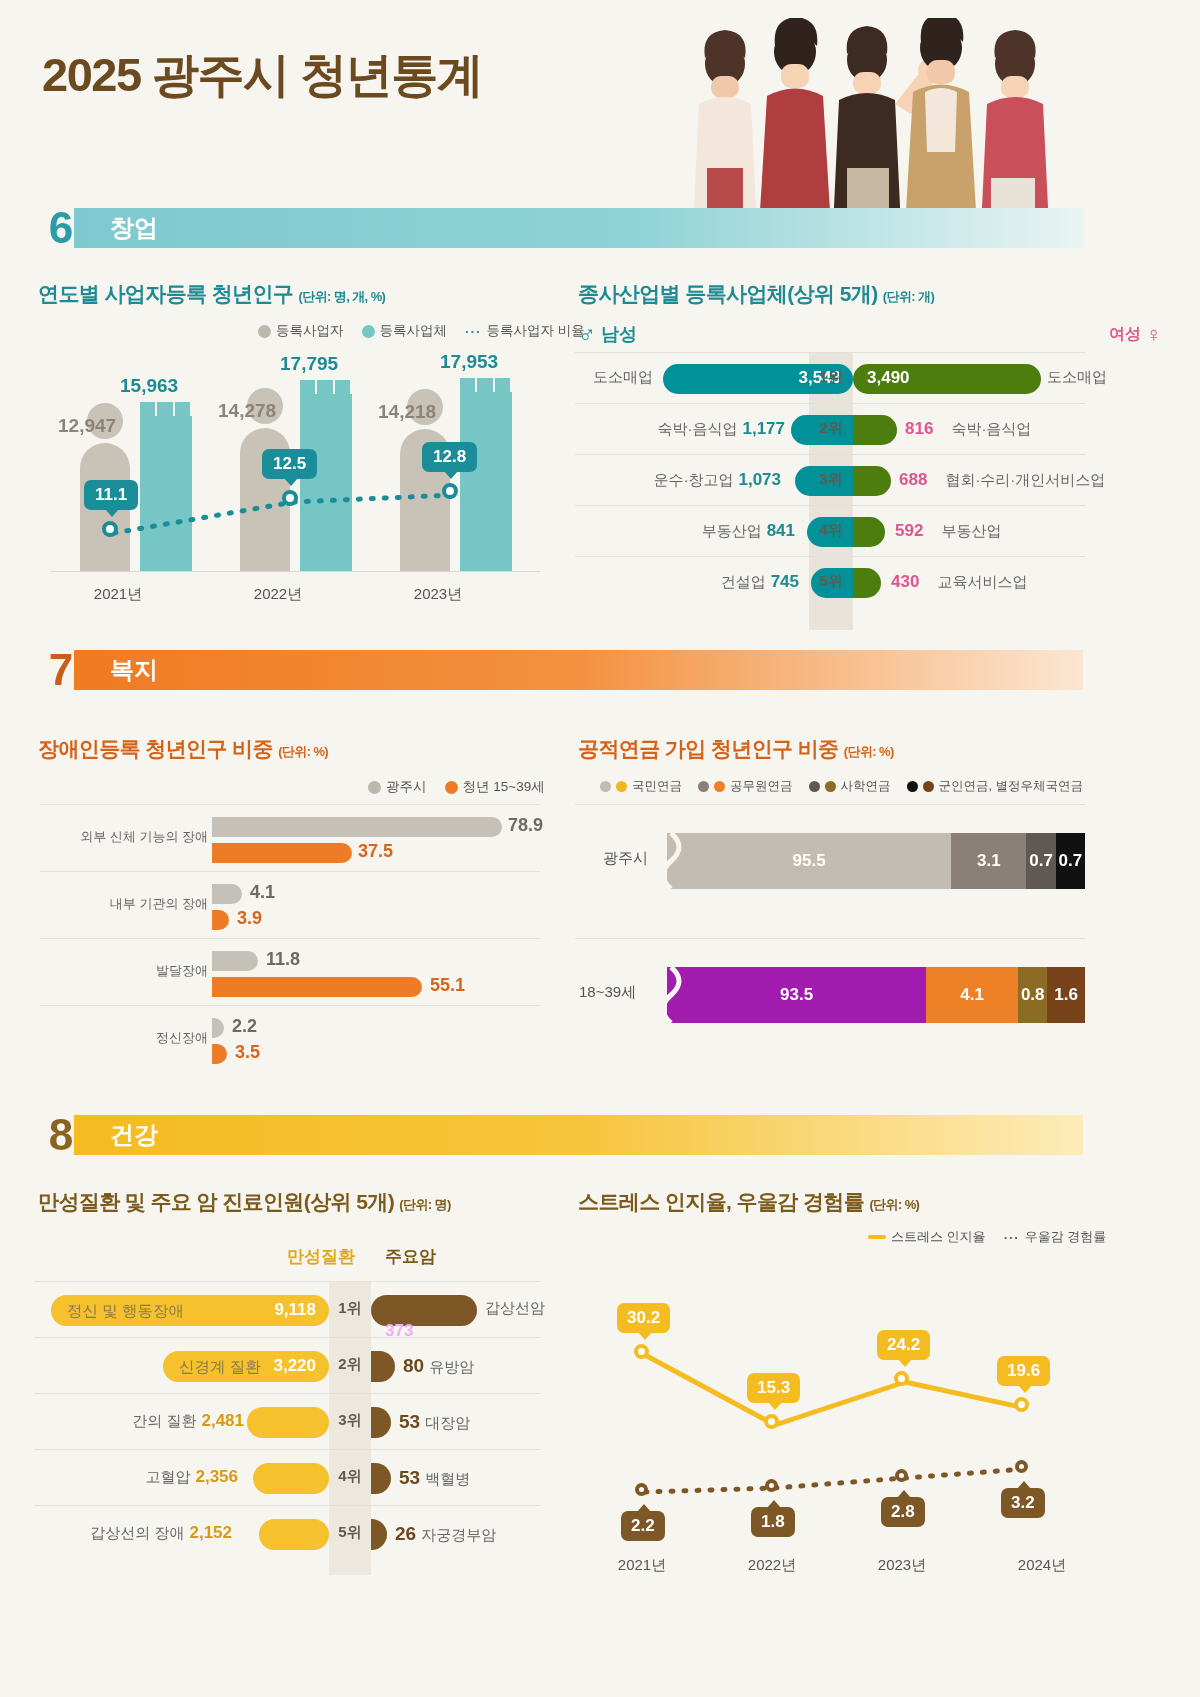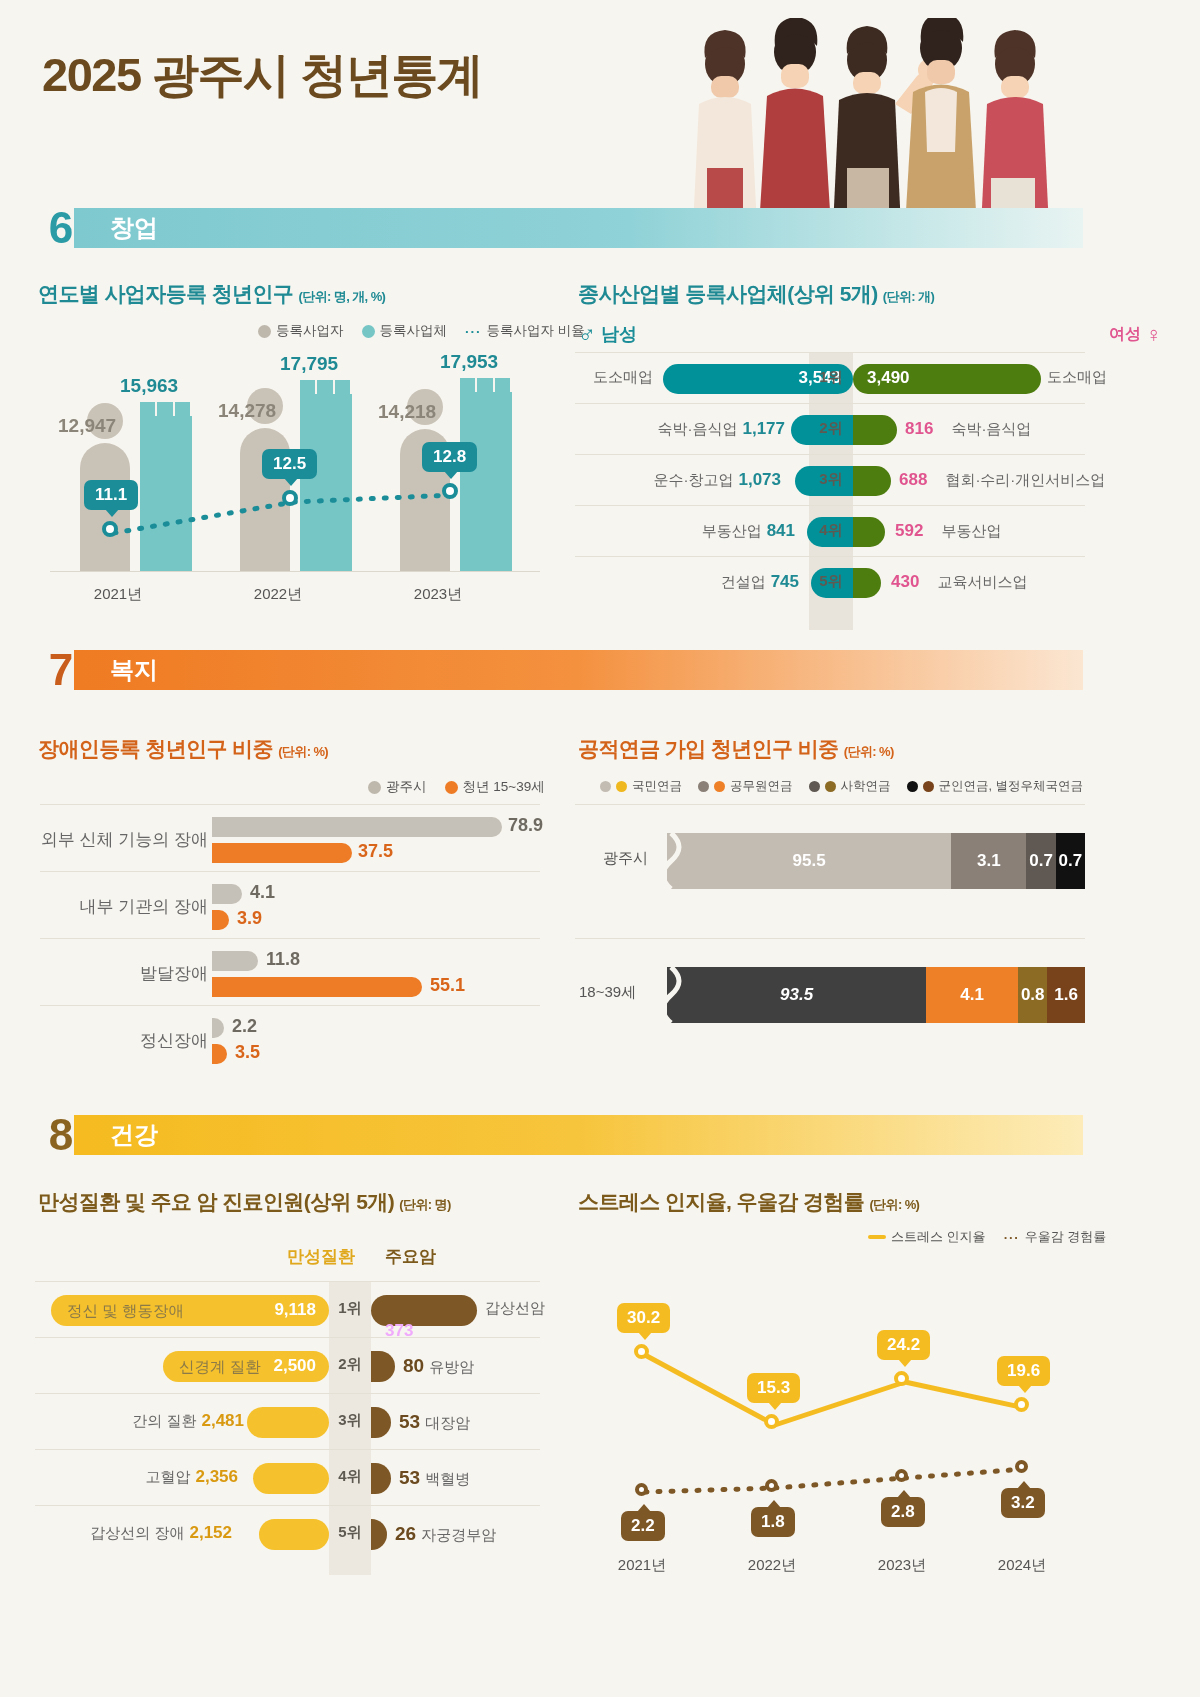"외부 신체 기능의 장애" .drow .dlabel { font-size: 17px -> 13px }
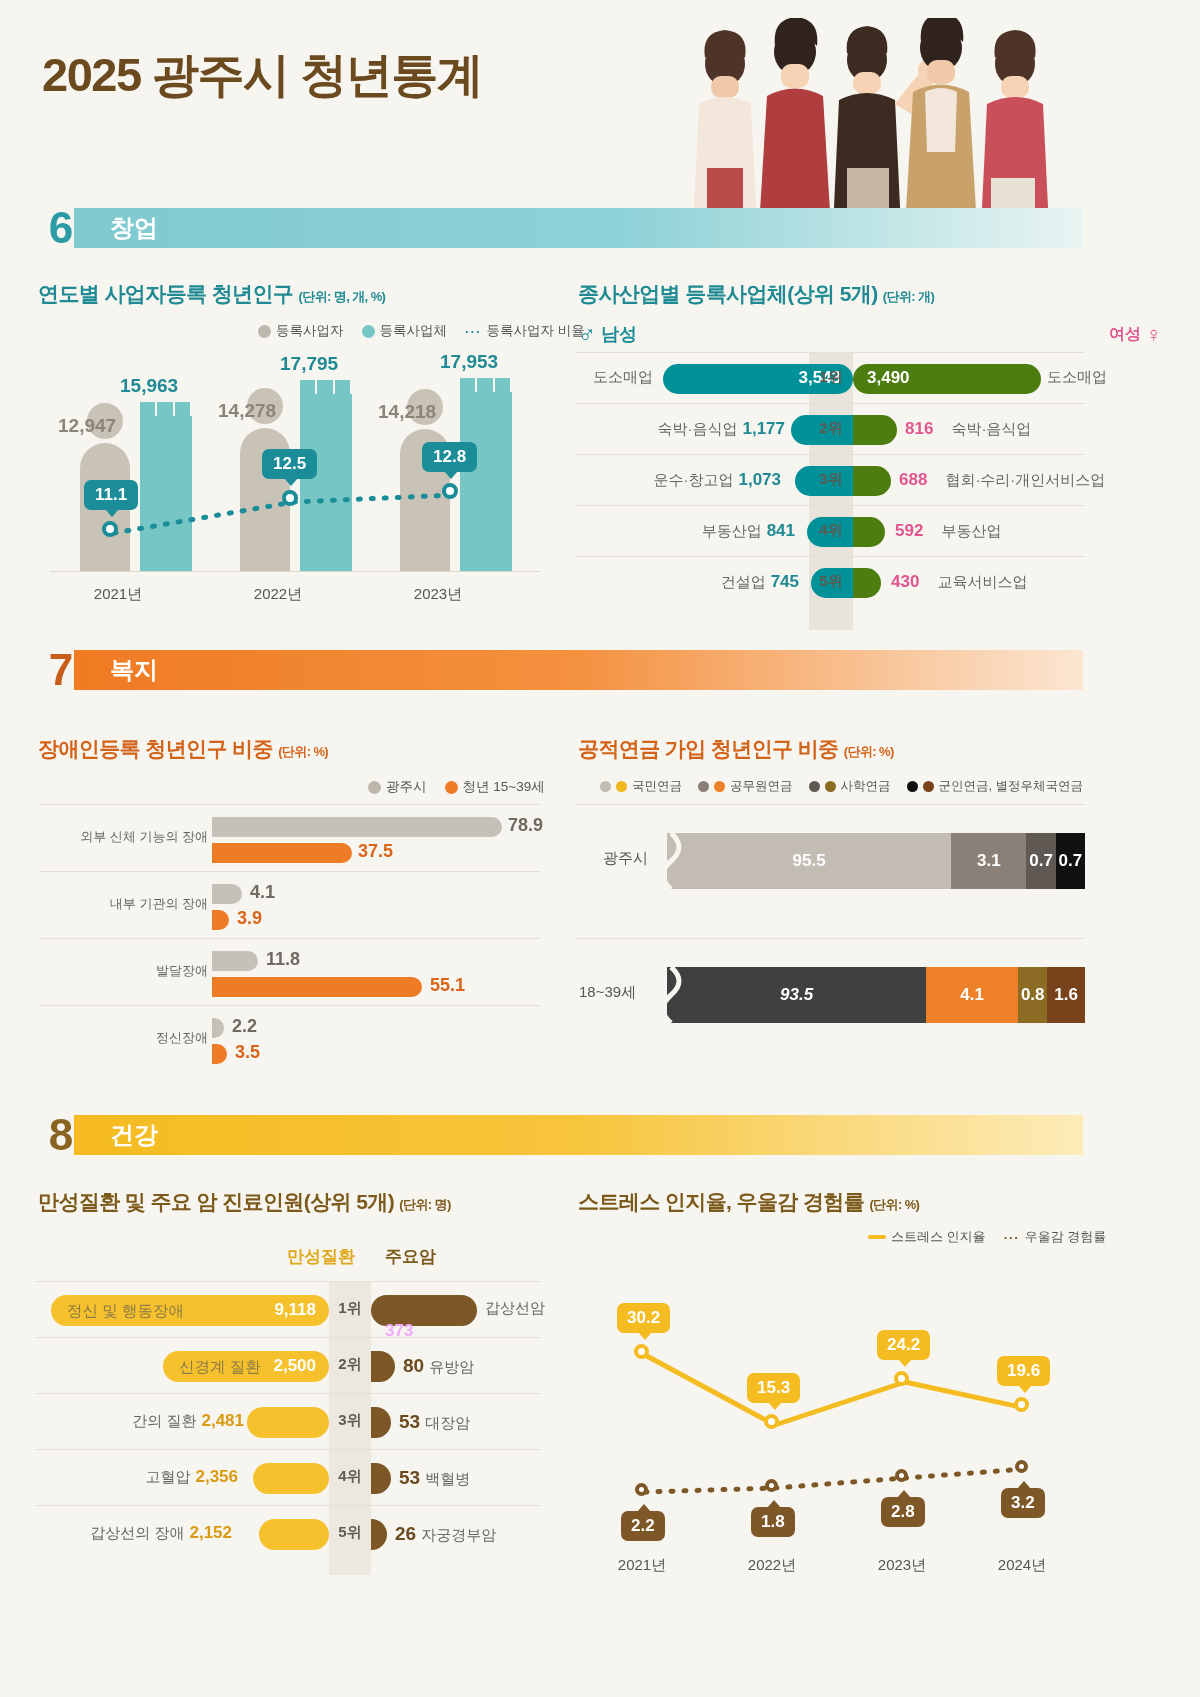"93.5" div.pseg { background: #404040 -> #a21caf; font-style: italic -> none }
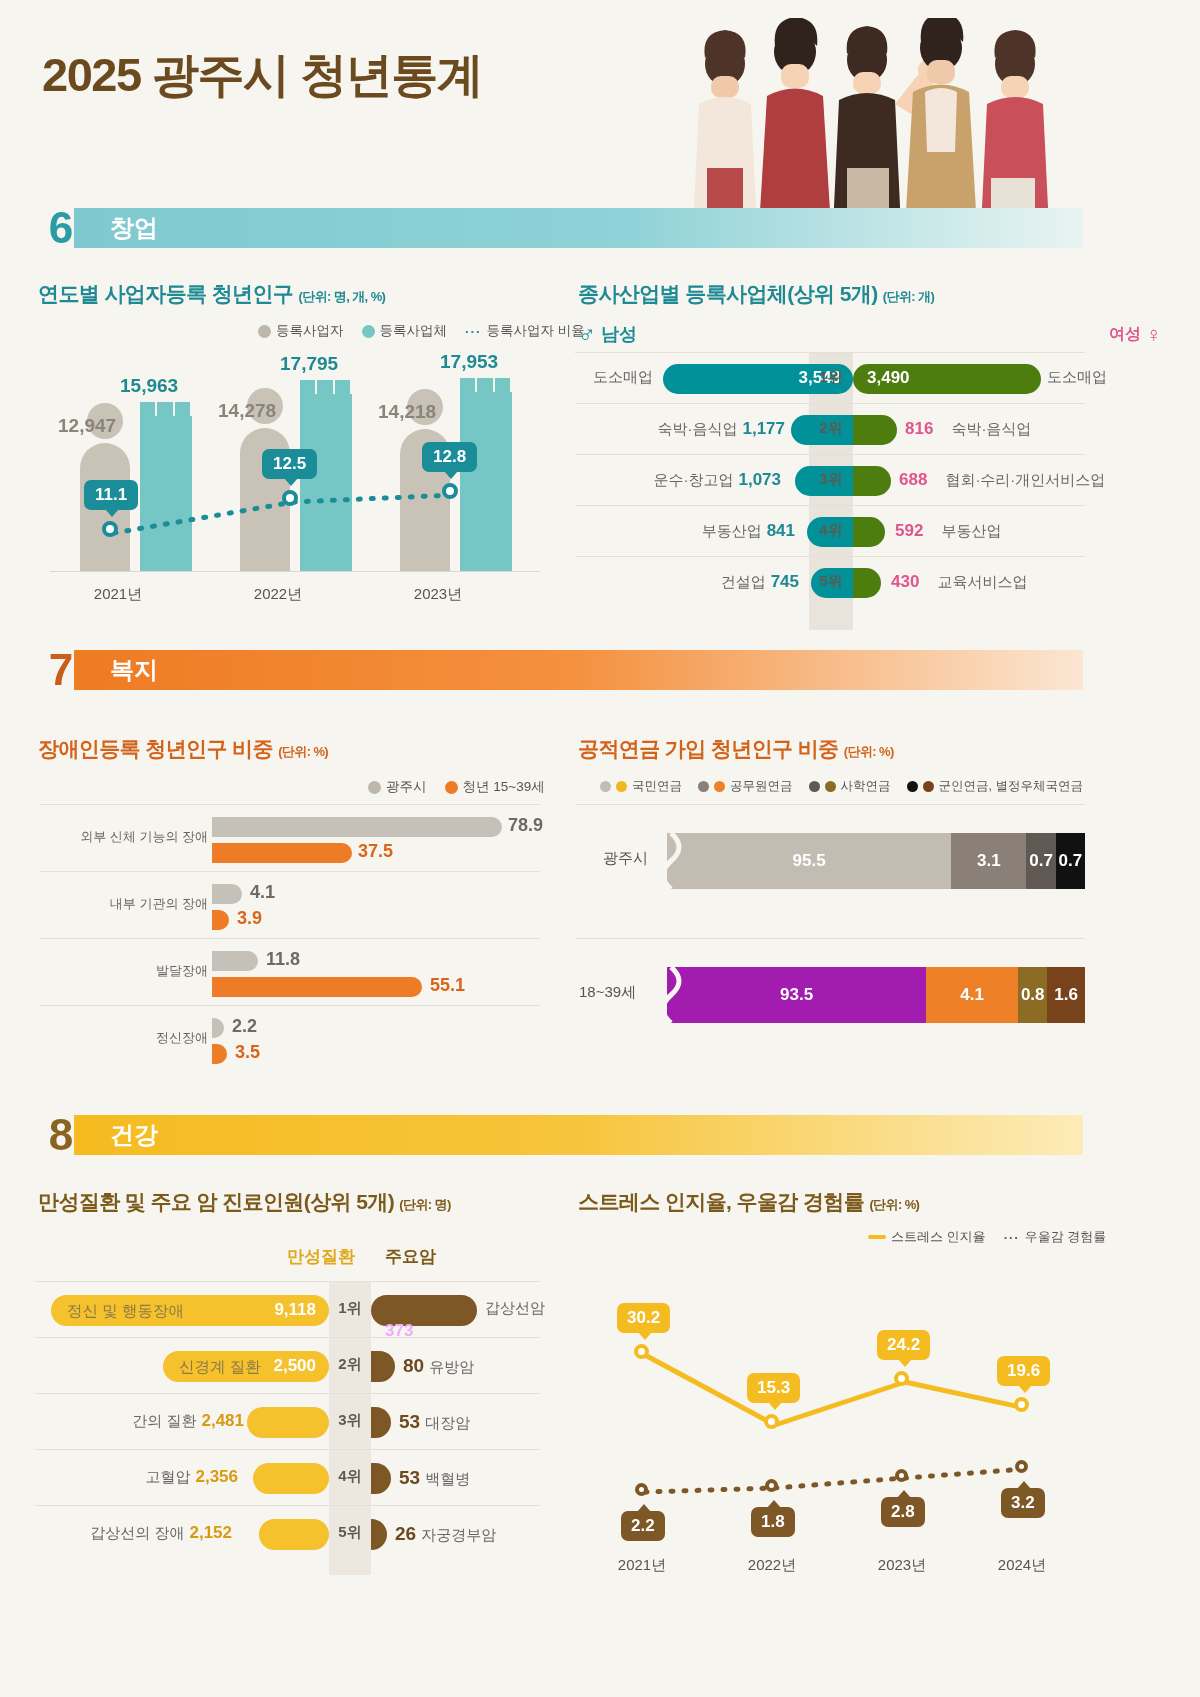"2,500" span.inval { text: 2,500 -> 3,220 }
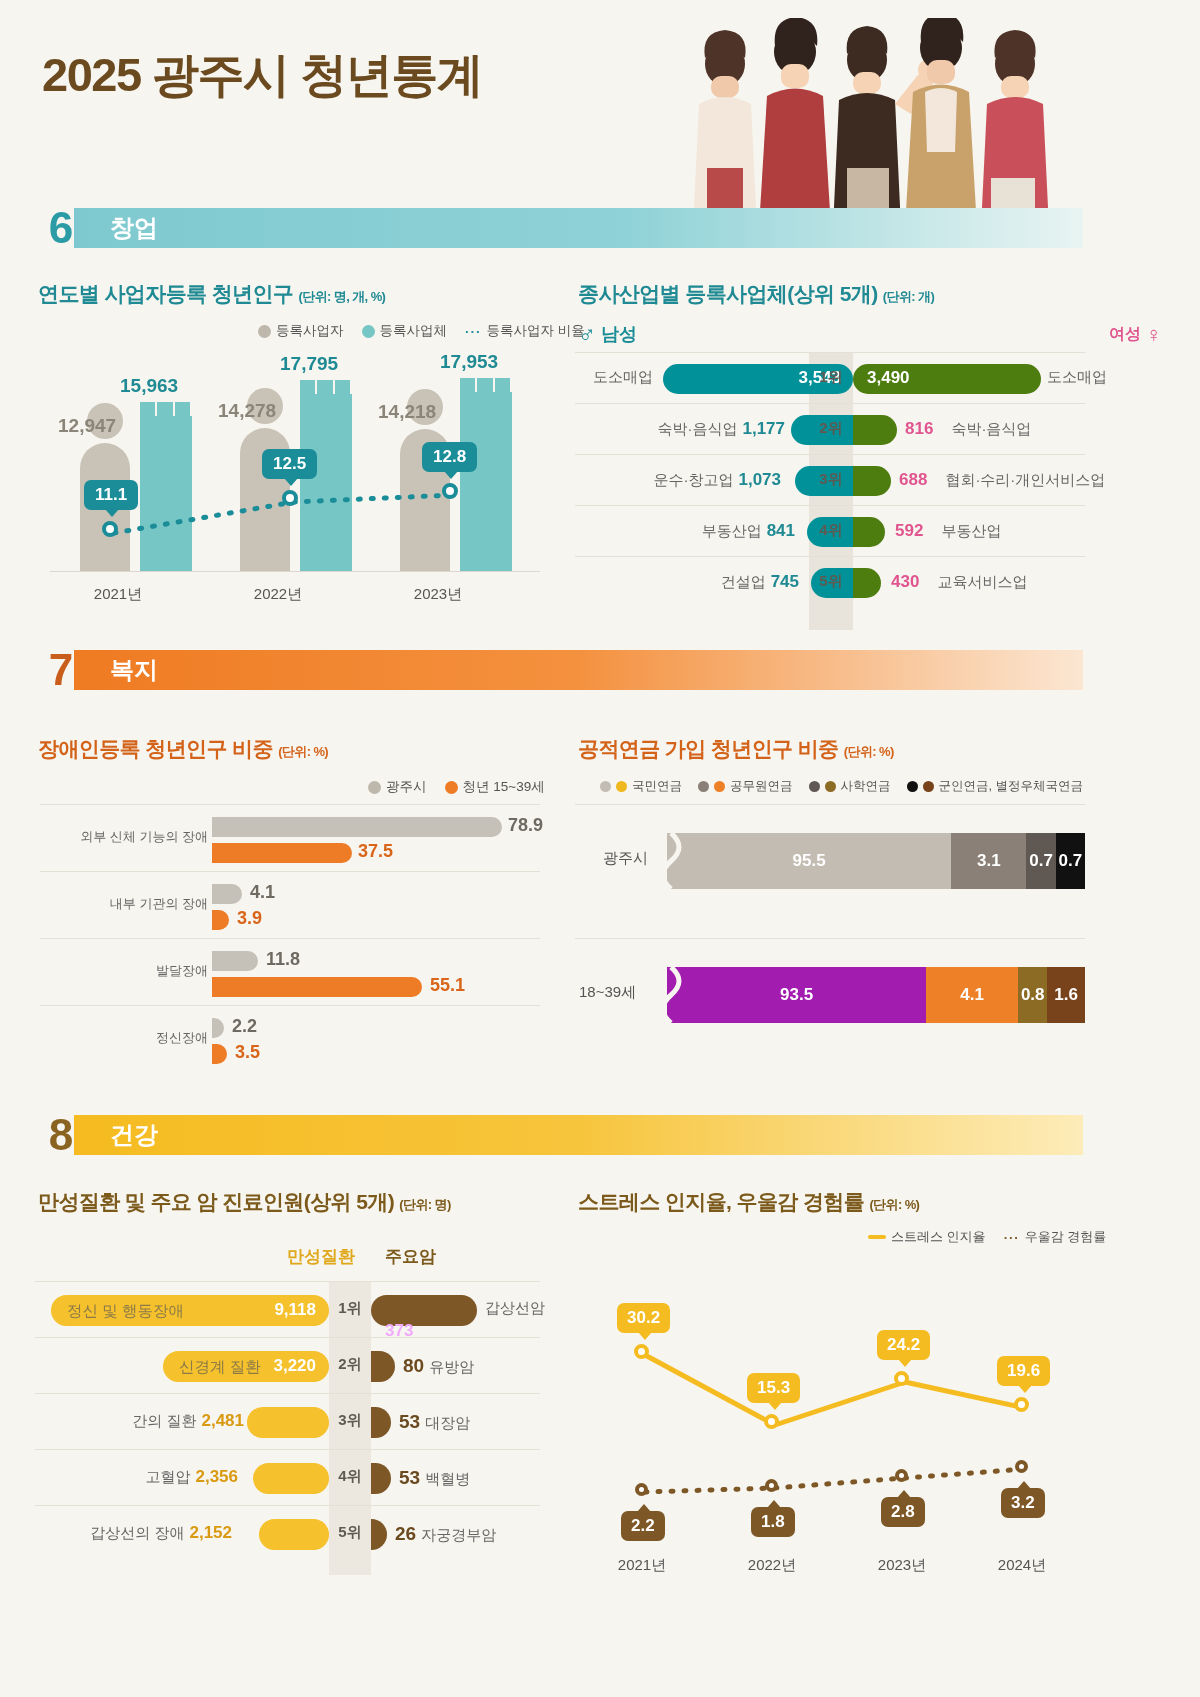"2024년" div.xlab6 { left: 402px -> 422px }
